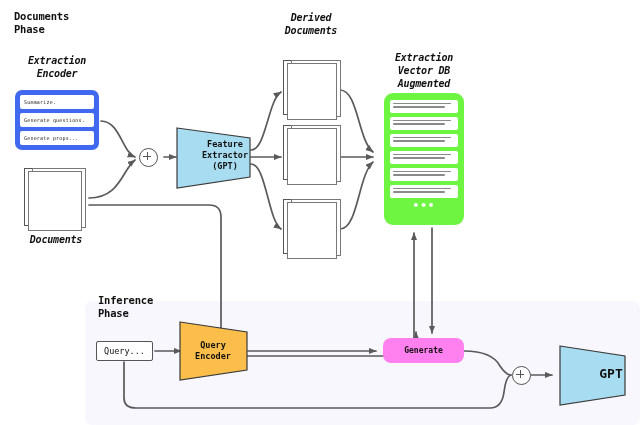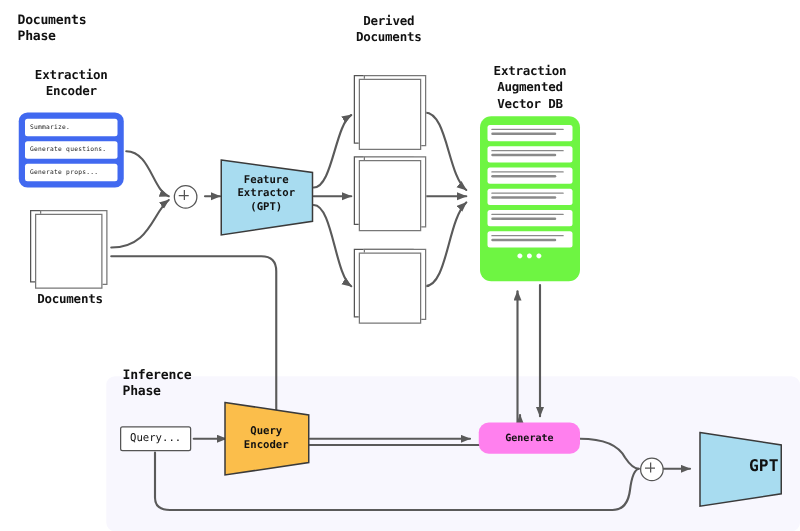"Derived" .ttl { font-style: none -> italic }
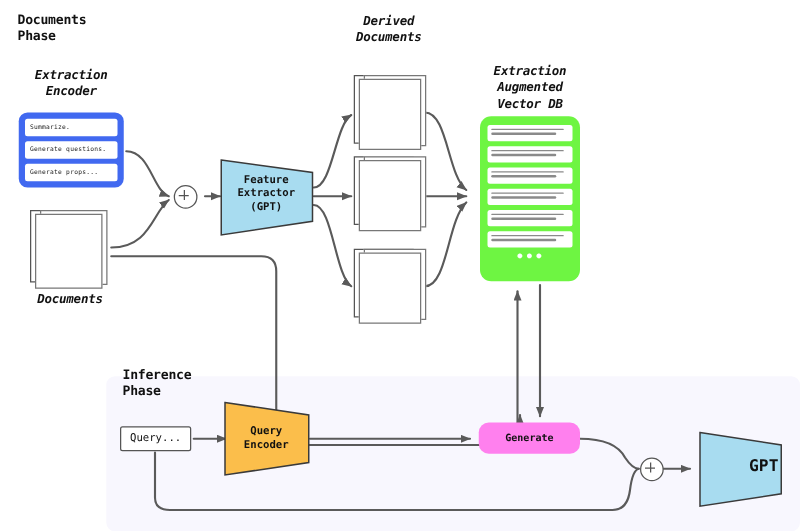"Augmented" div { order: before "Vector DB" -> after "Vector DB" }
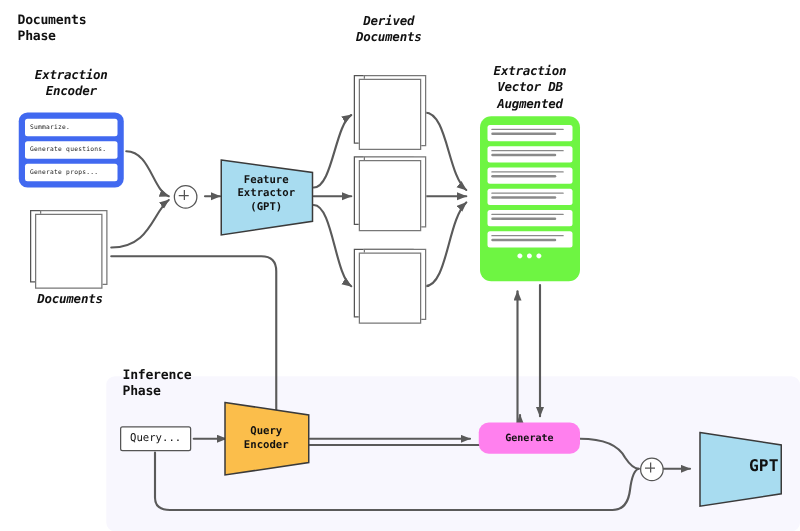"Feature" div.trap-label { left: 177px -> 189px }
